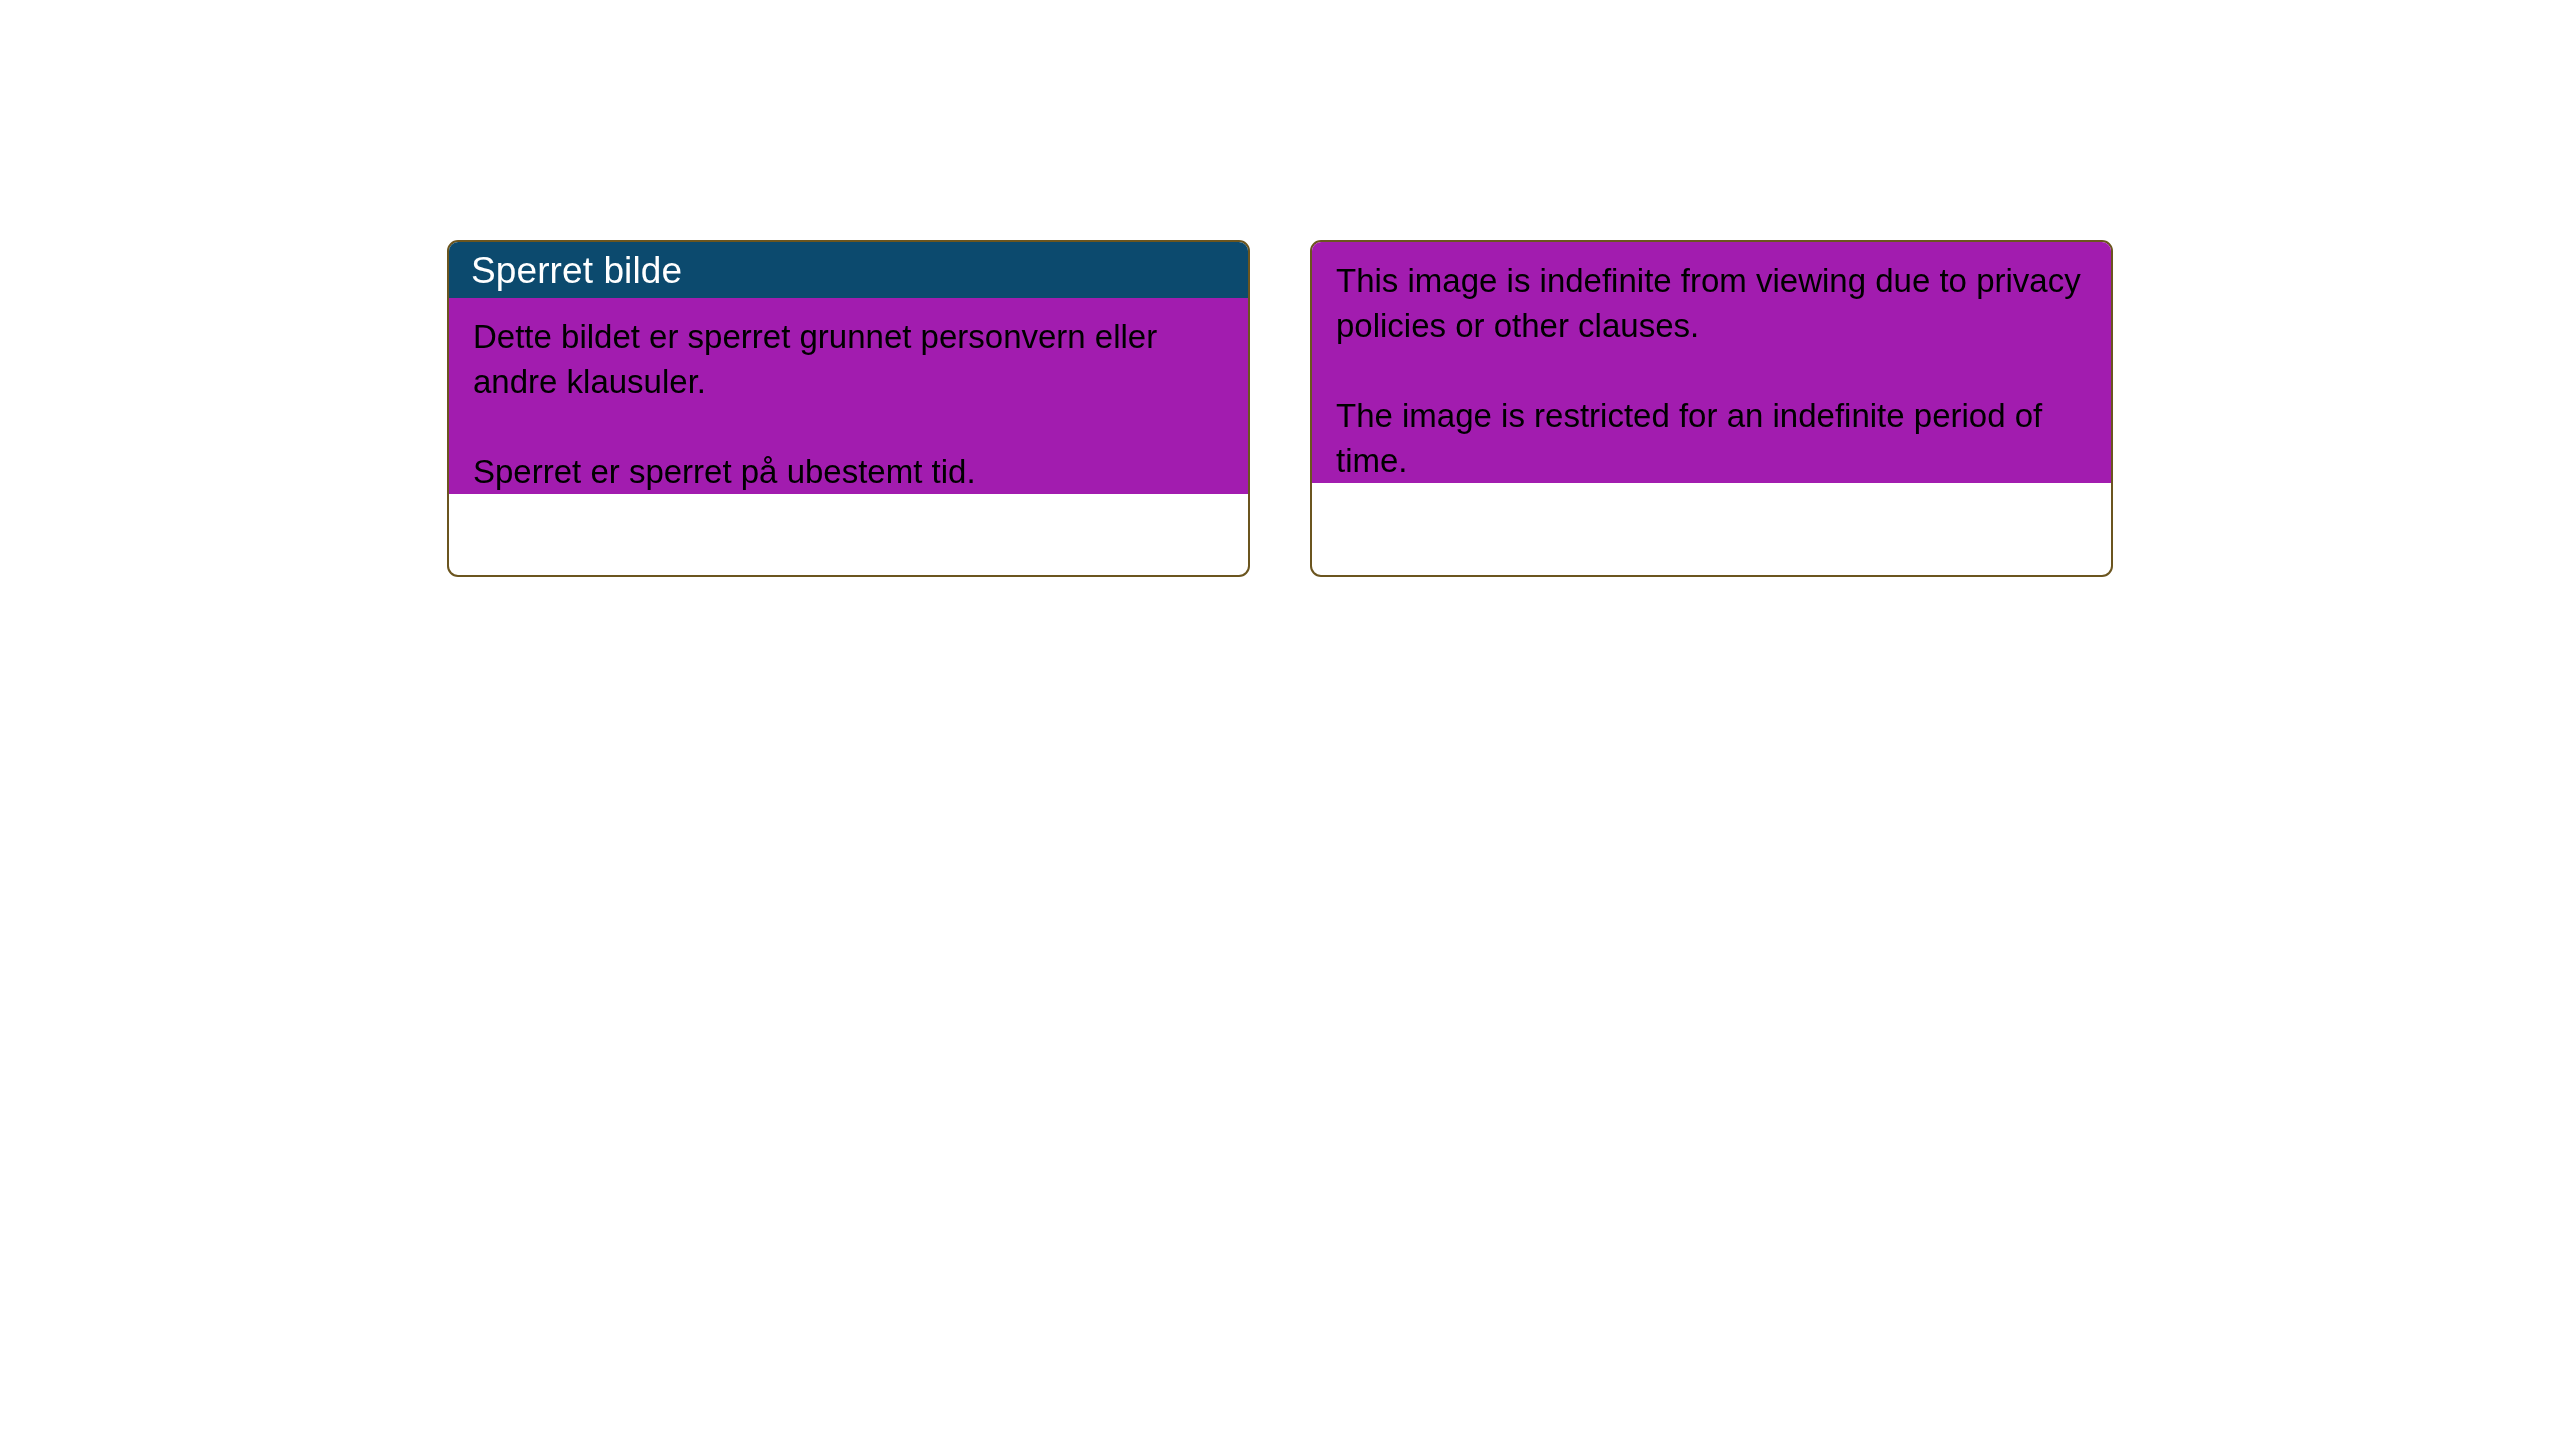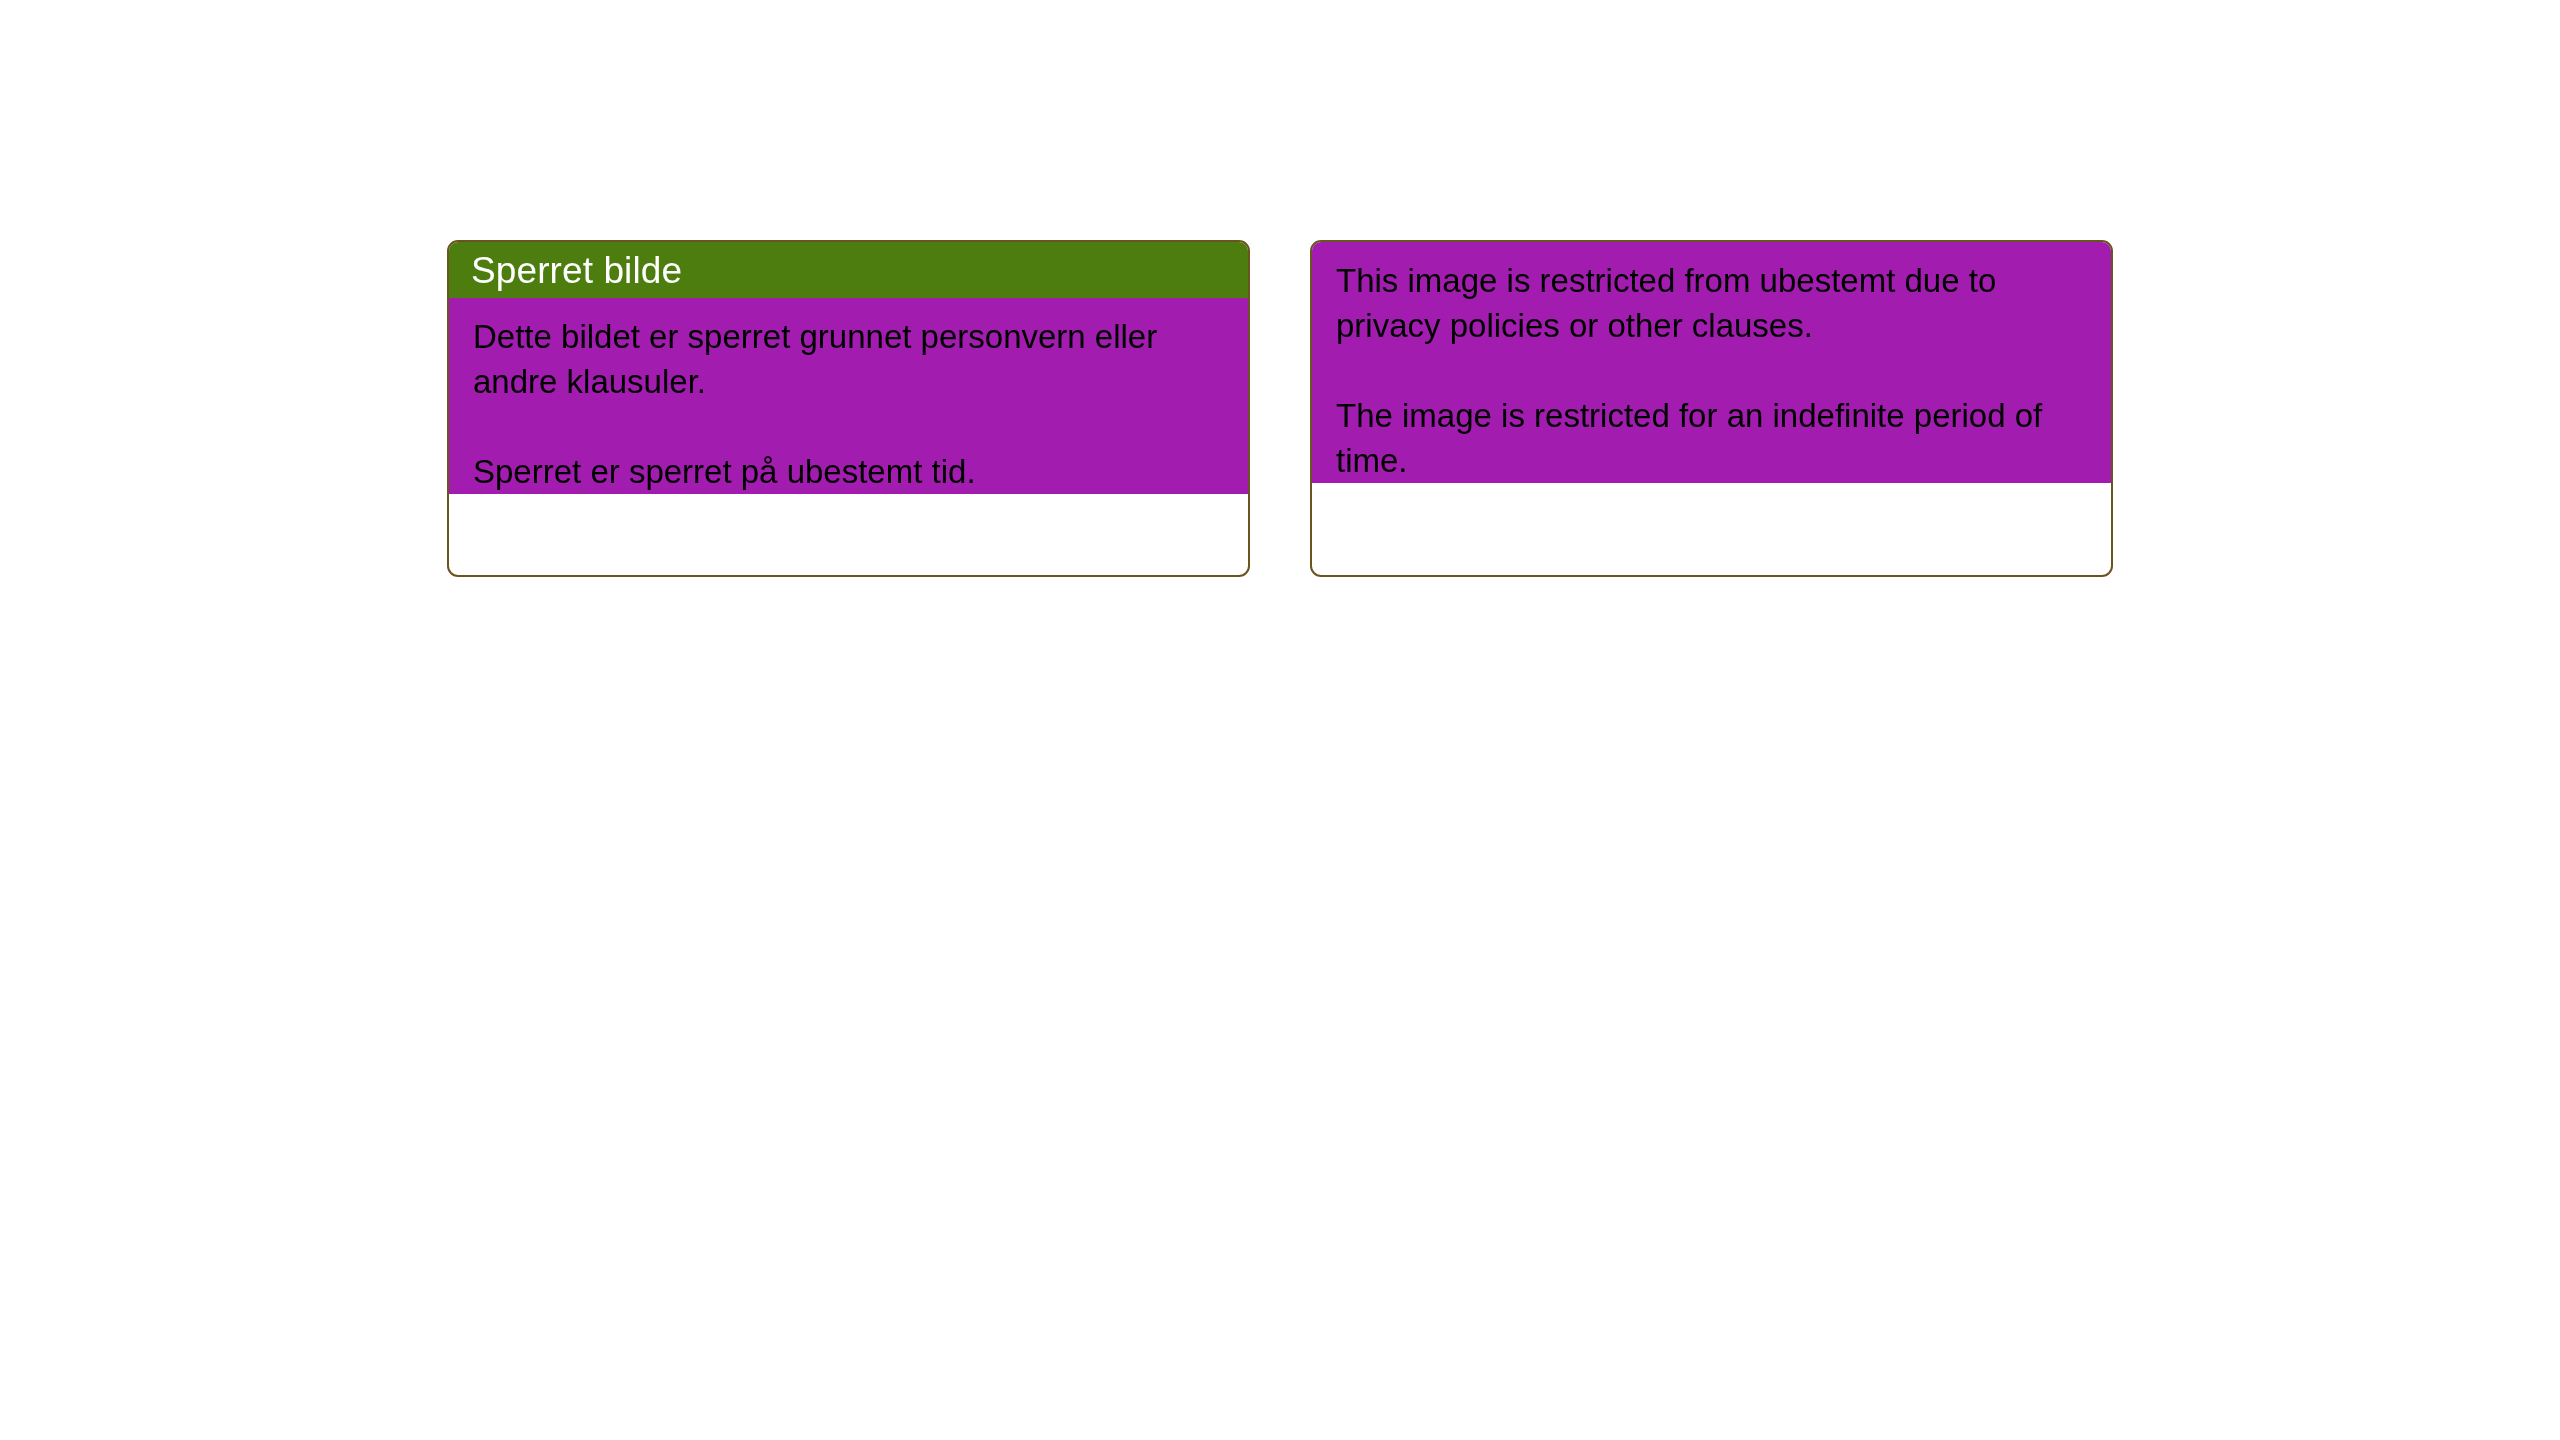"Sperret bilde" .card-header { background: #4d7c0f -> #0c4a6e }
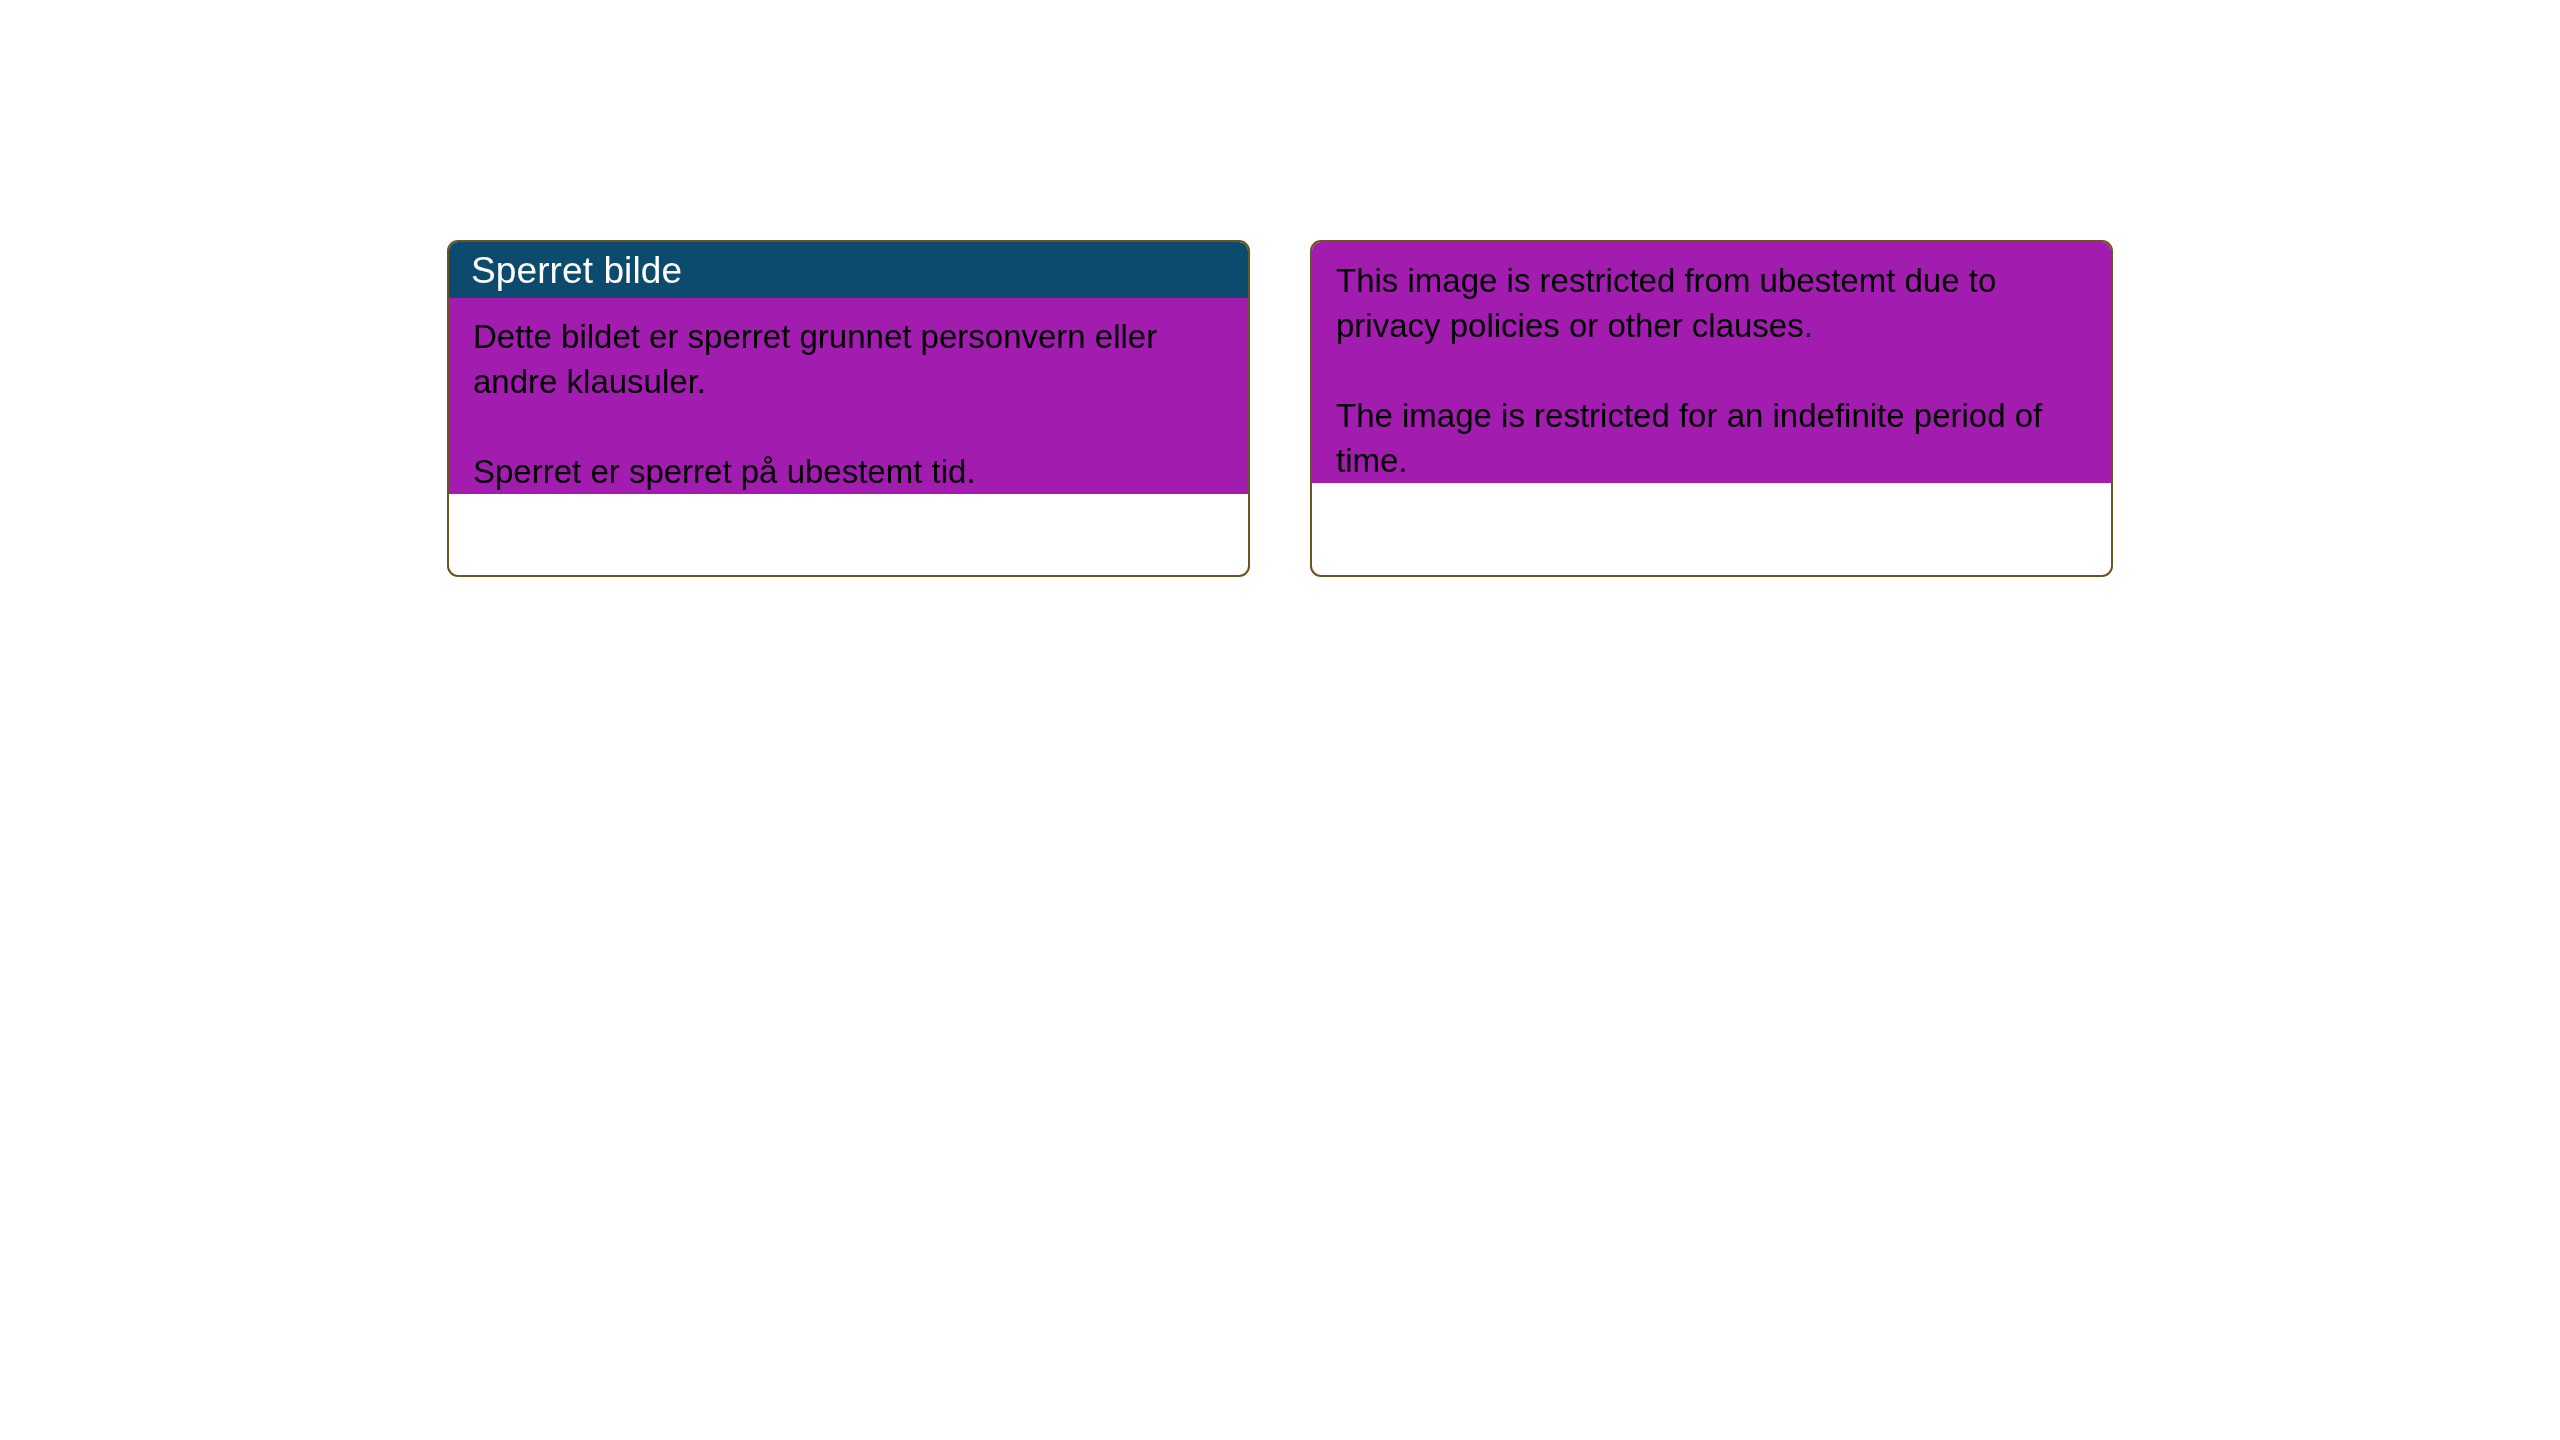"This image is restricted from" p.card-paragraph { text: restricted from ubestemt -> indefinite from viewing }
